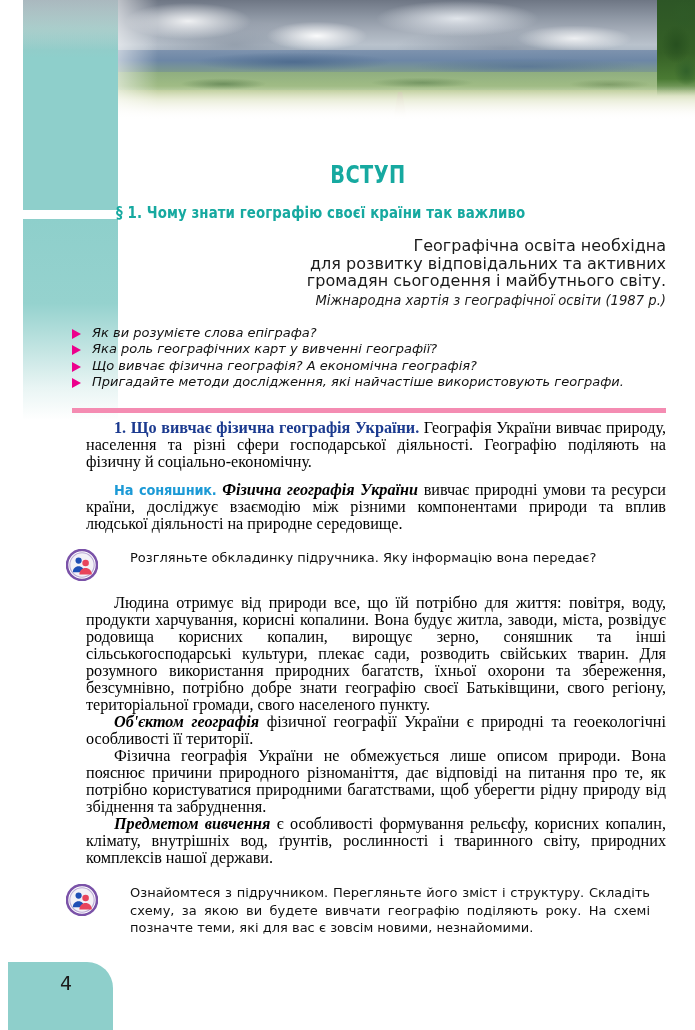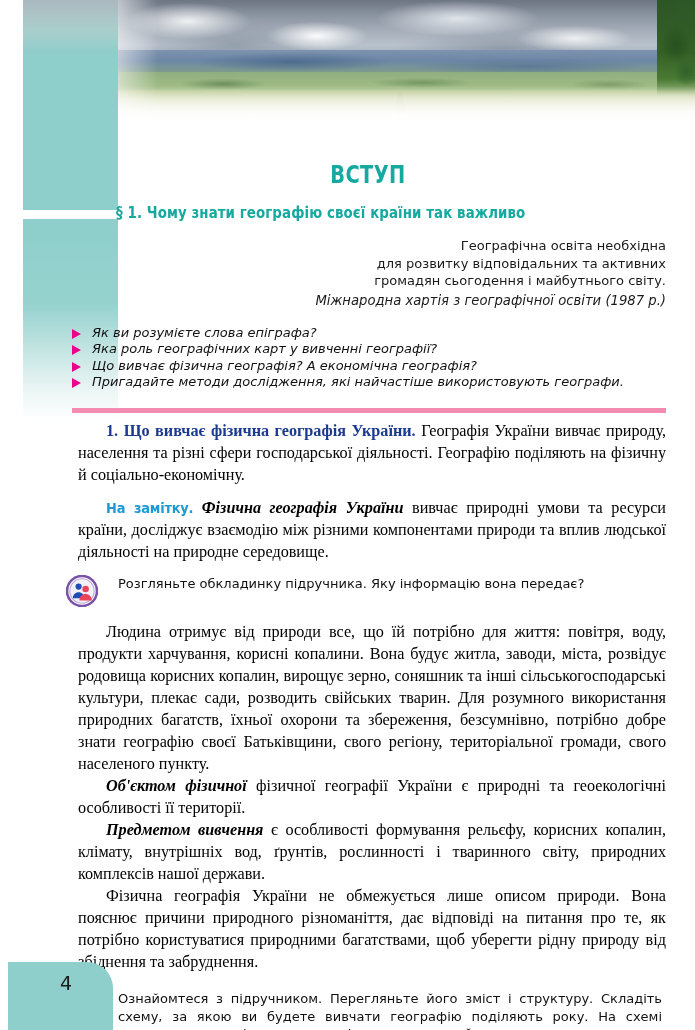"Географічна освіта необхідна" .epigraph { font-size: 13px -> 16px }
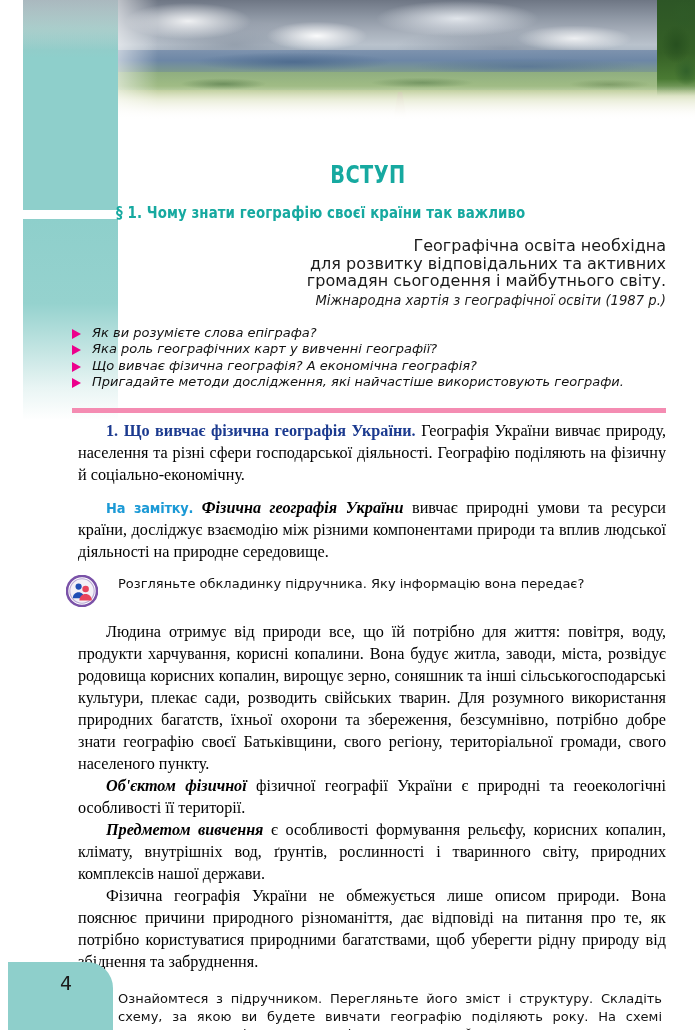"1. Що вивчає фізична географія" p.bt { line-height: 22px -> 17px; margin: 0 0 0 8px -> 0 0 0 16px }
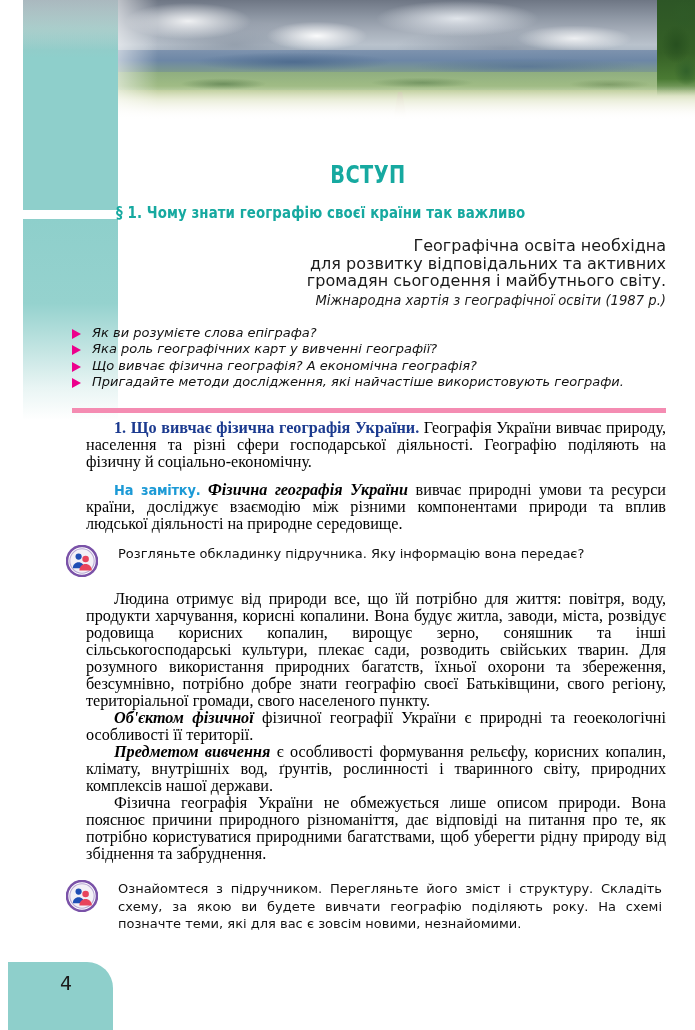"На замітку." span.note-label { text: замітку -> соняшник }
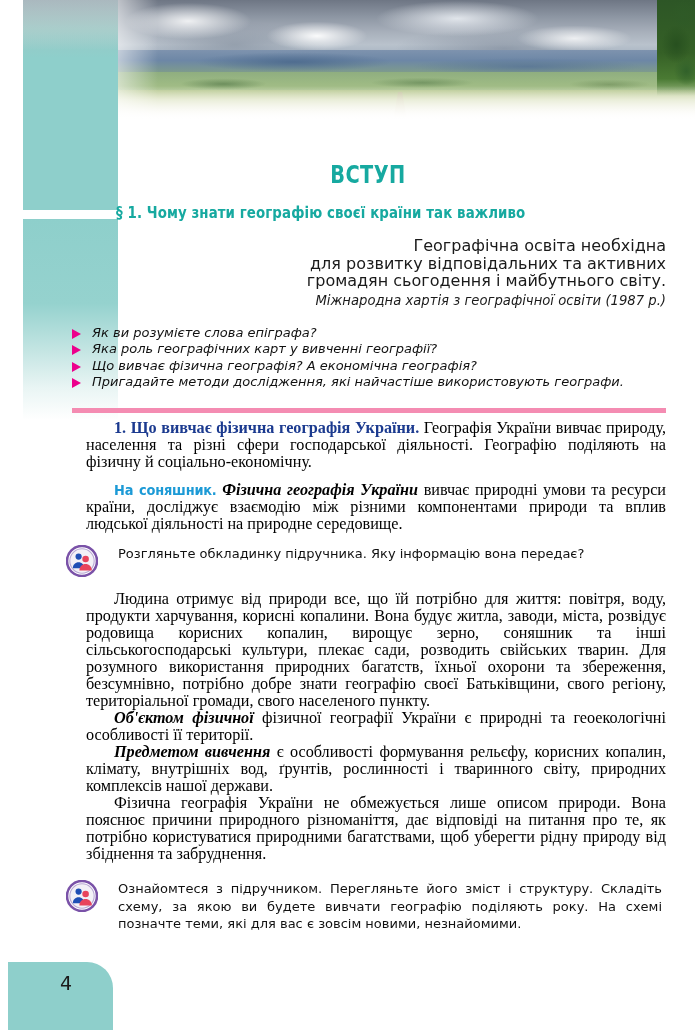"Розгляньте обкладинку підручника. Яку" .task-text { margin: 4px -> 16px }
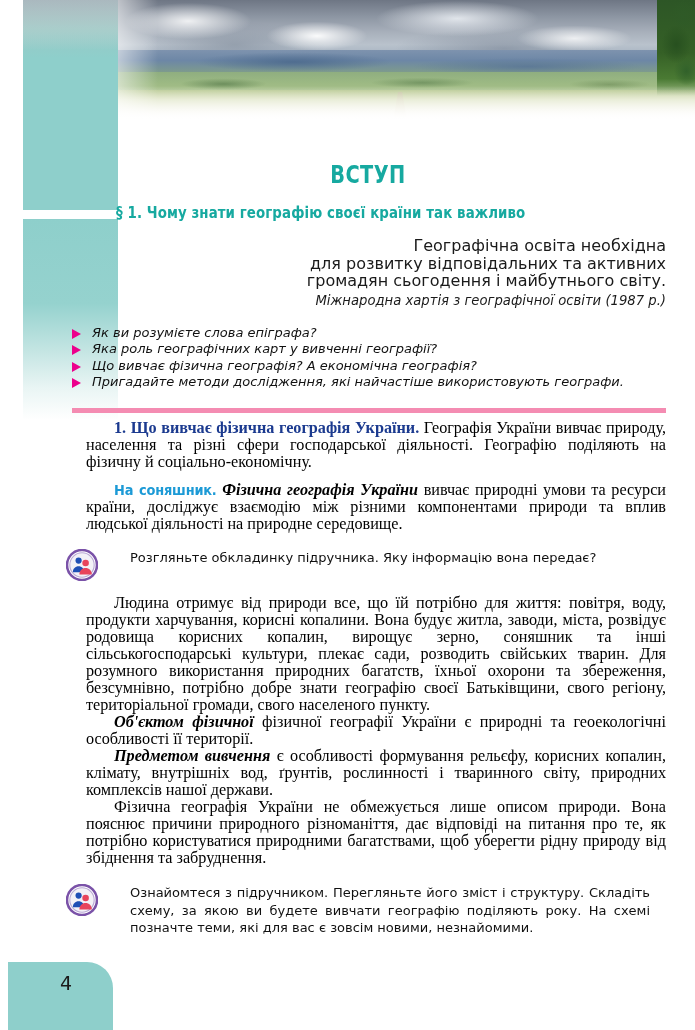"Об'єктом фізичної" span.ital-bold { text: фізичної -> географія }
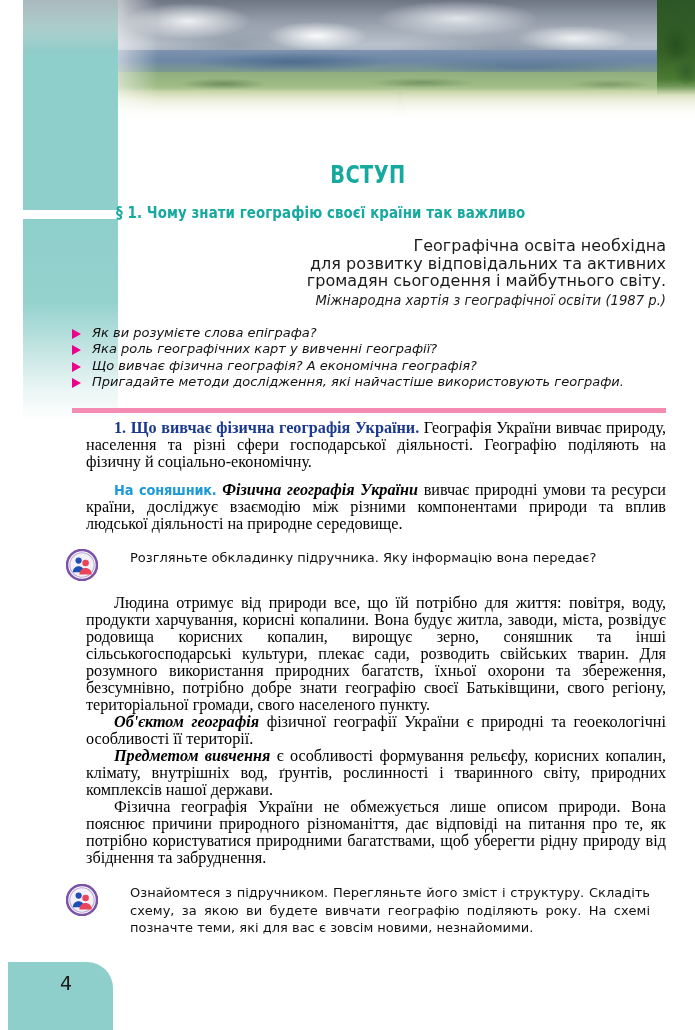"Предметом вивчення є особливості" p.bt { order: before "Фізична географія України не обмежується" -> after "Фізична географія України не обмежується" }
